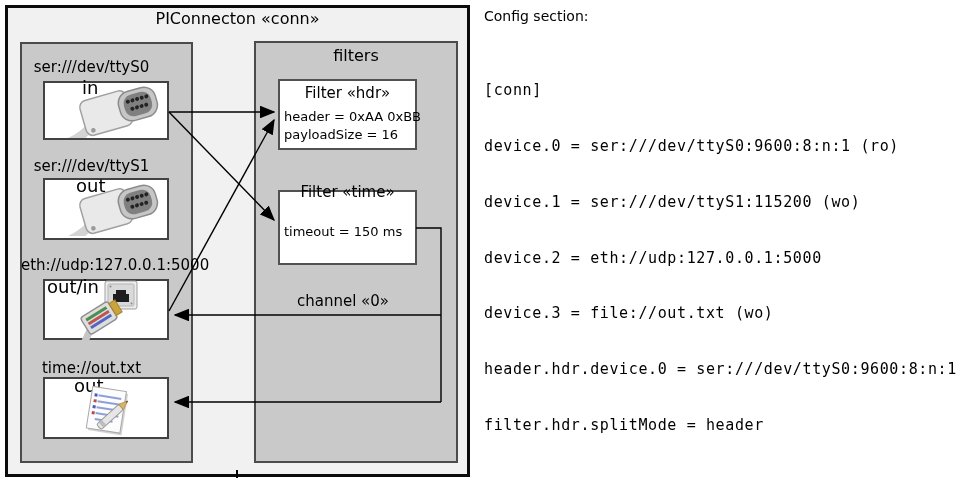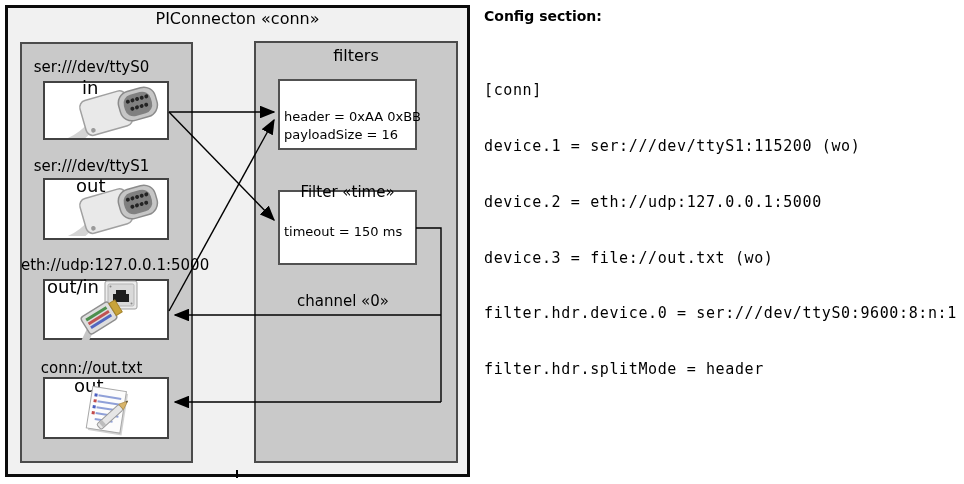"Config section:" .cfg-heading { font-weight: bold -> normal }
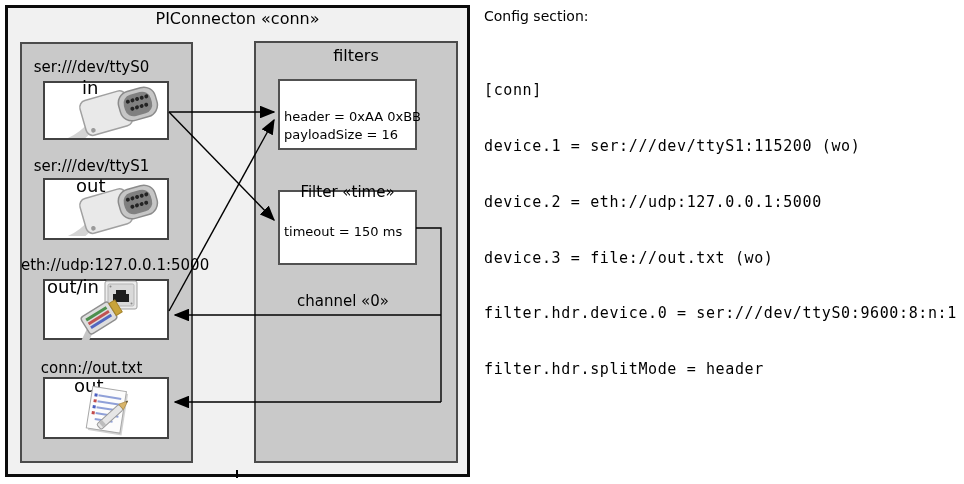"Filter «hdr»" div.abs { html: none -> <div>Filter «hdr»</div> }
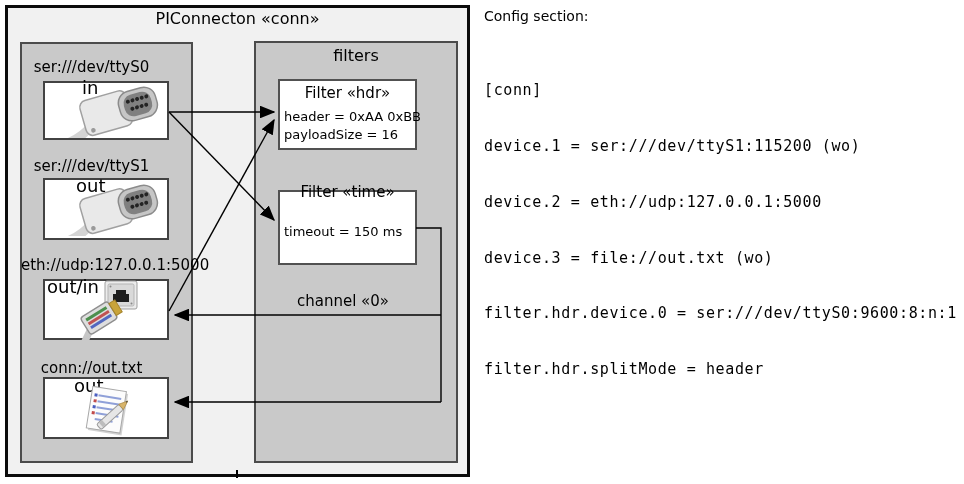"device.0 = ser:///dev/ttyS0:9600:8:n:1" div { html: none -> <div>device.0 = ser:///dev/ttyS0:9600:8:n:1 (ro)</div> }
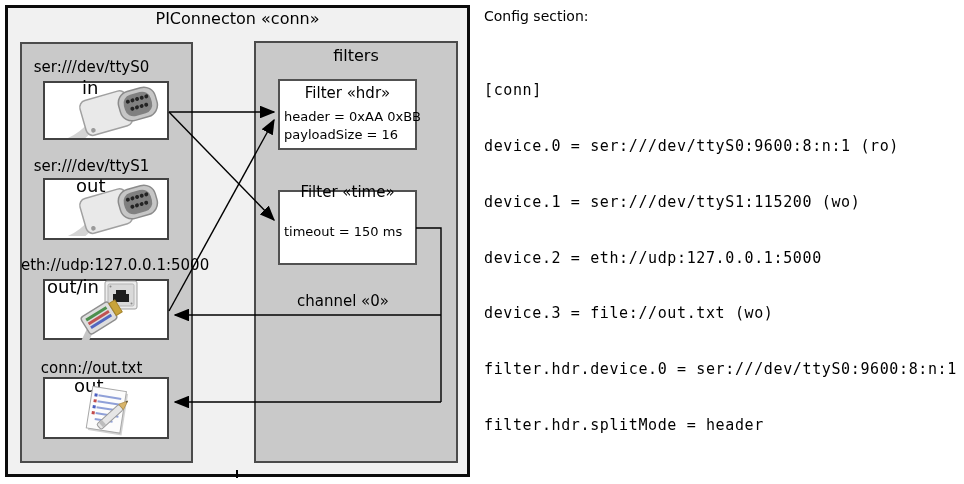"conn://out.txt" div.abs { text: conn://out.txt -> time://out.txt }
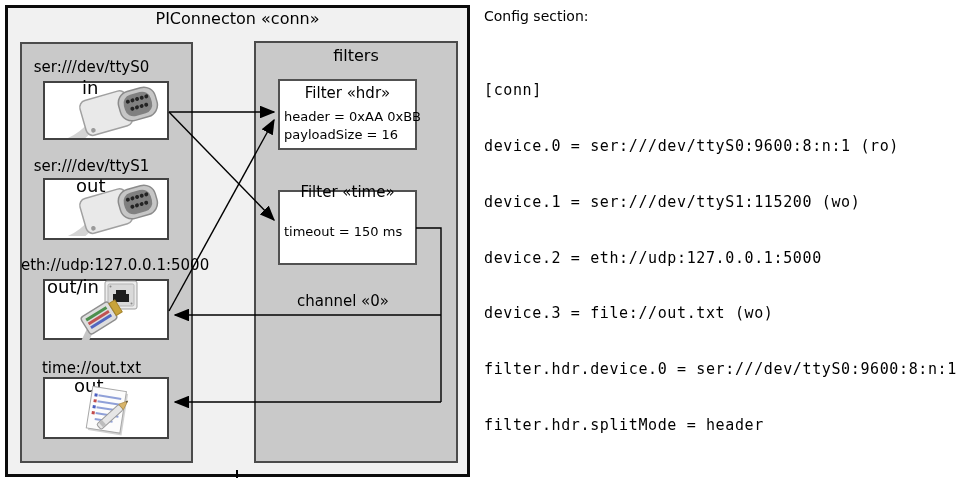"filter.hdr.device.0 =" div { text: filter.hdr.device.0 -> header.hdr.device.0 }
